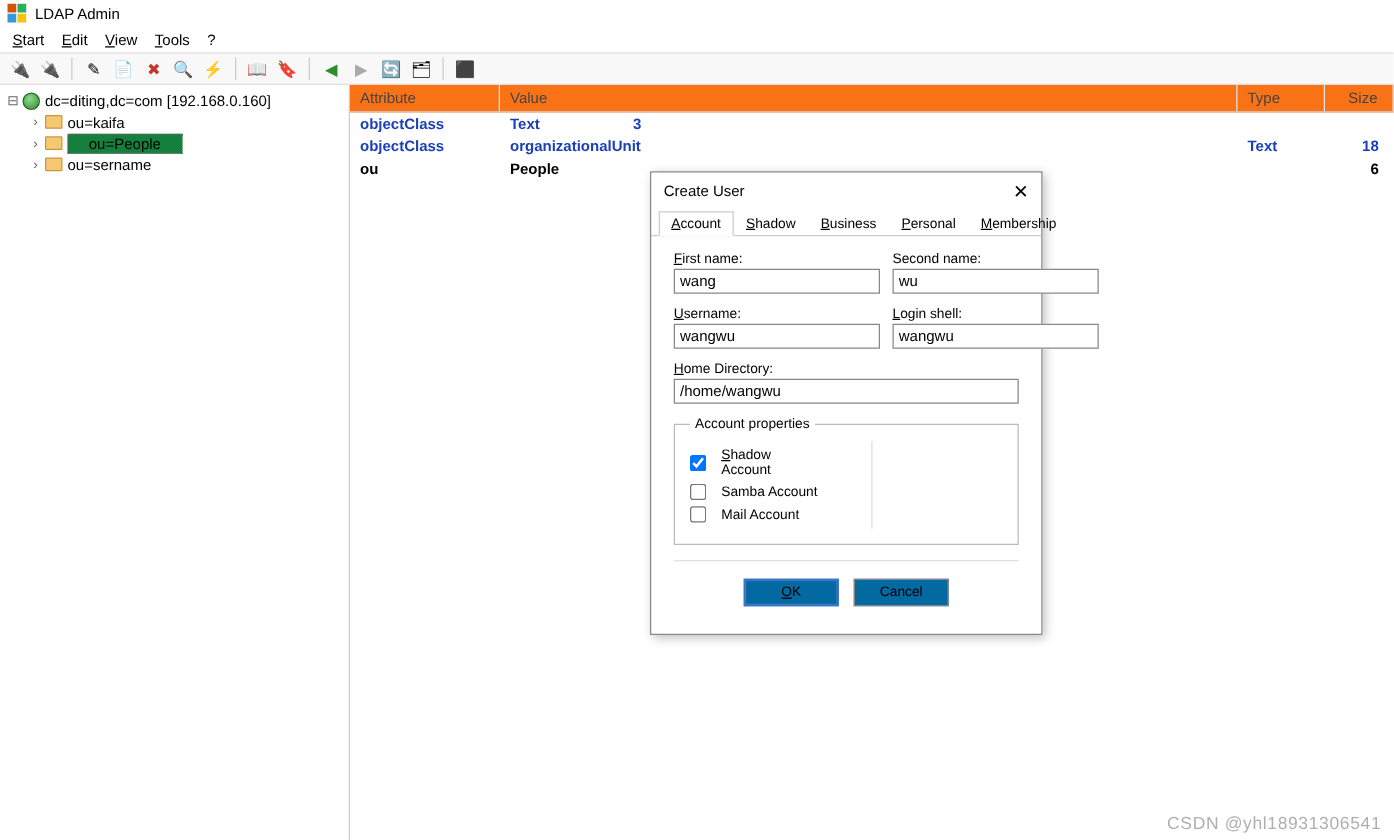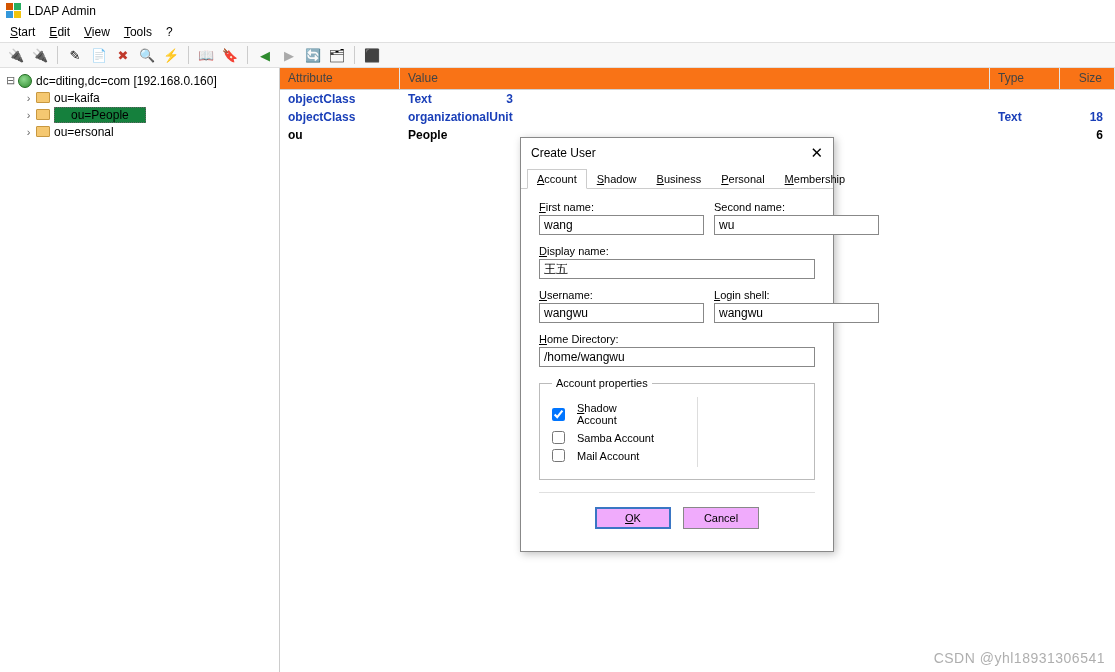"ou=ersonal" span.tree-label { text: ersonal -> sername }
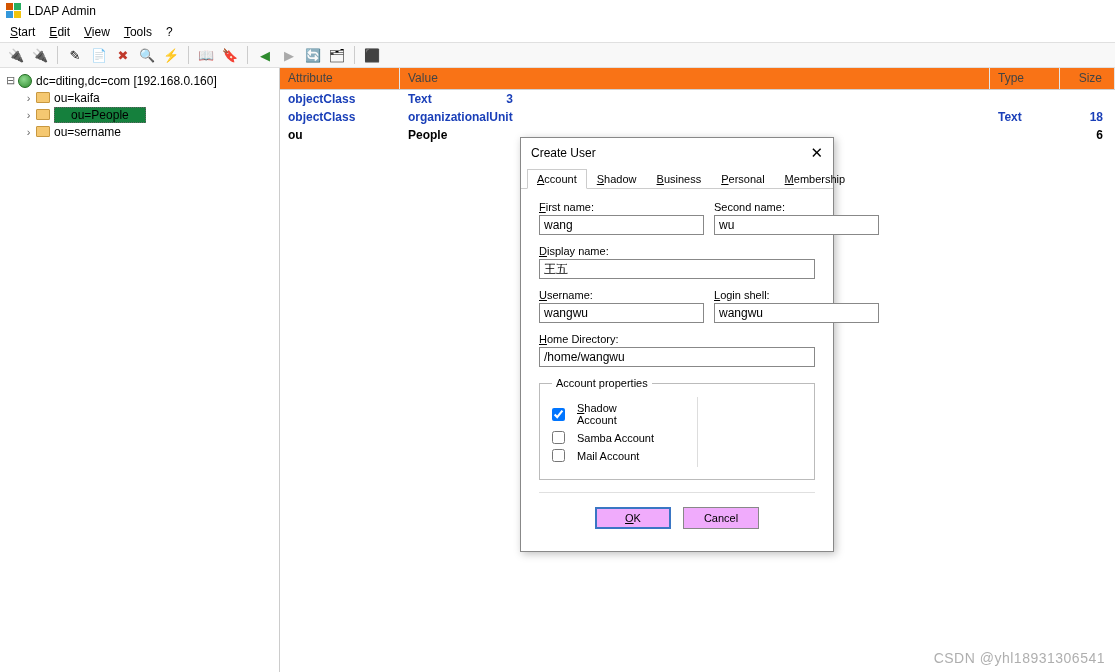"Display name:" div.field-row { html: <div> <div> <label><u>D</u>isplay name:</label> <input> </div> </div> -> none }
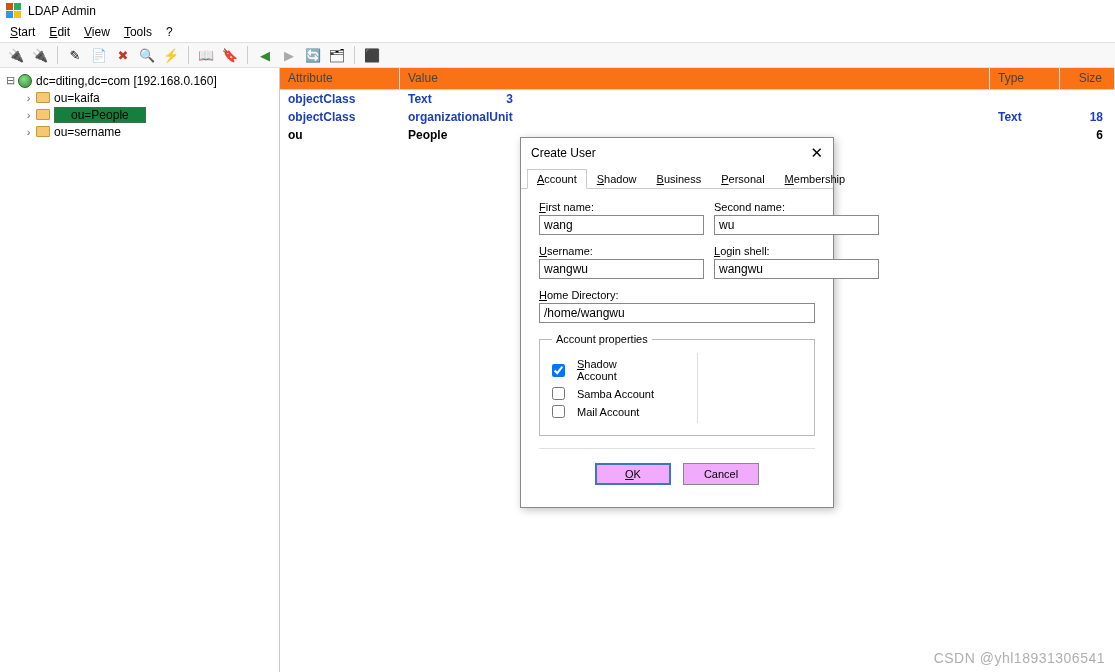"OK" .dlg-btn { background: #f0abfc -> #0369a1 }
